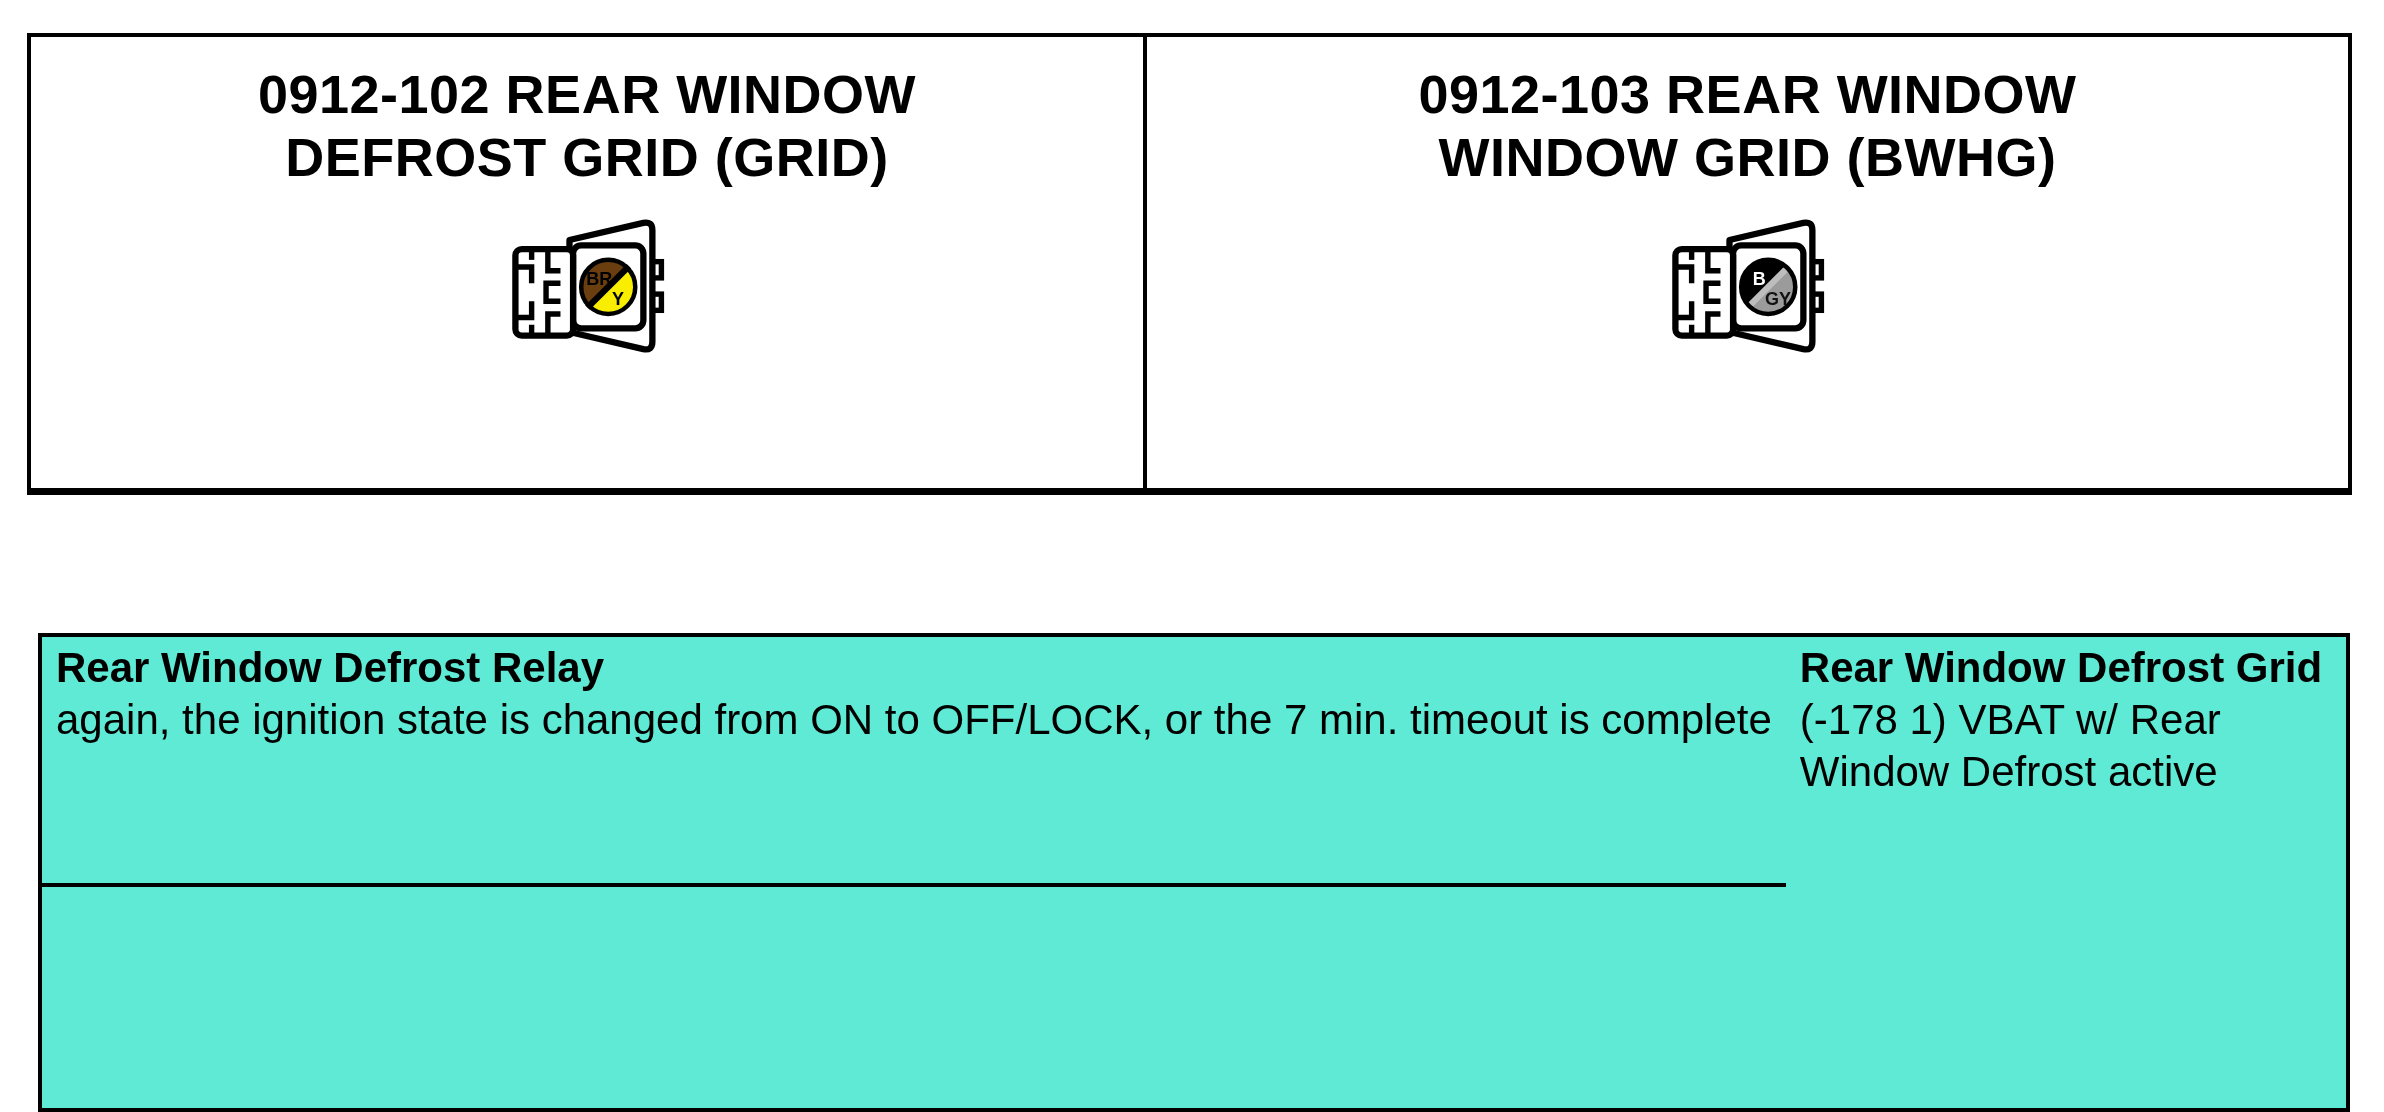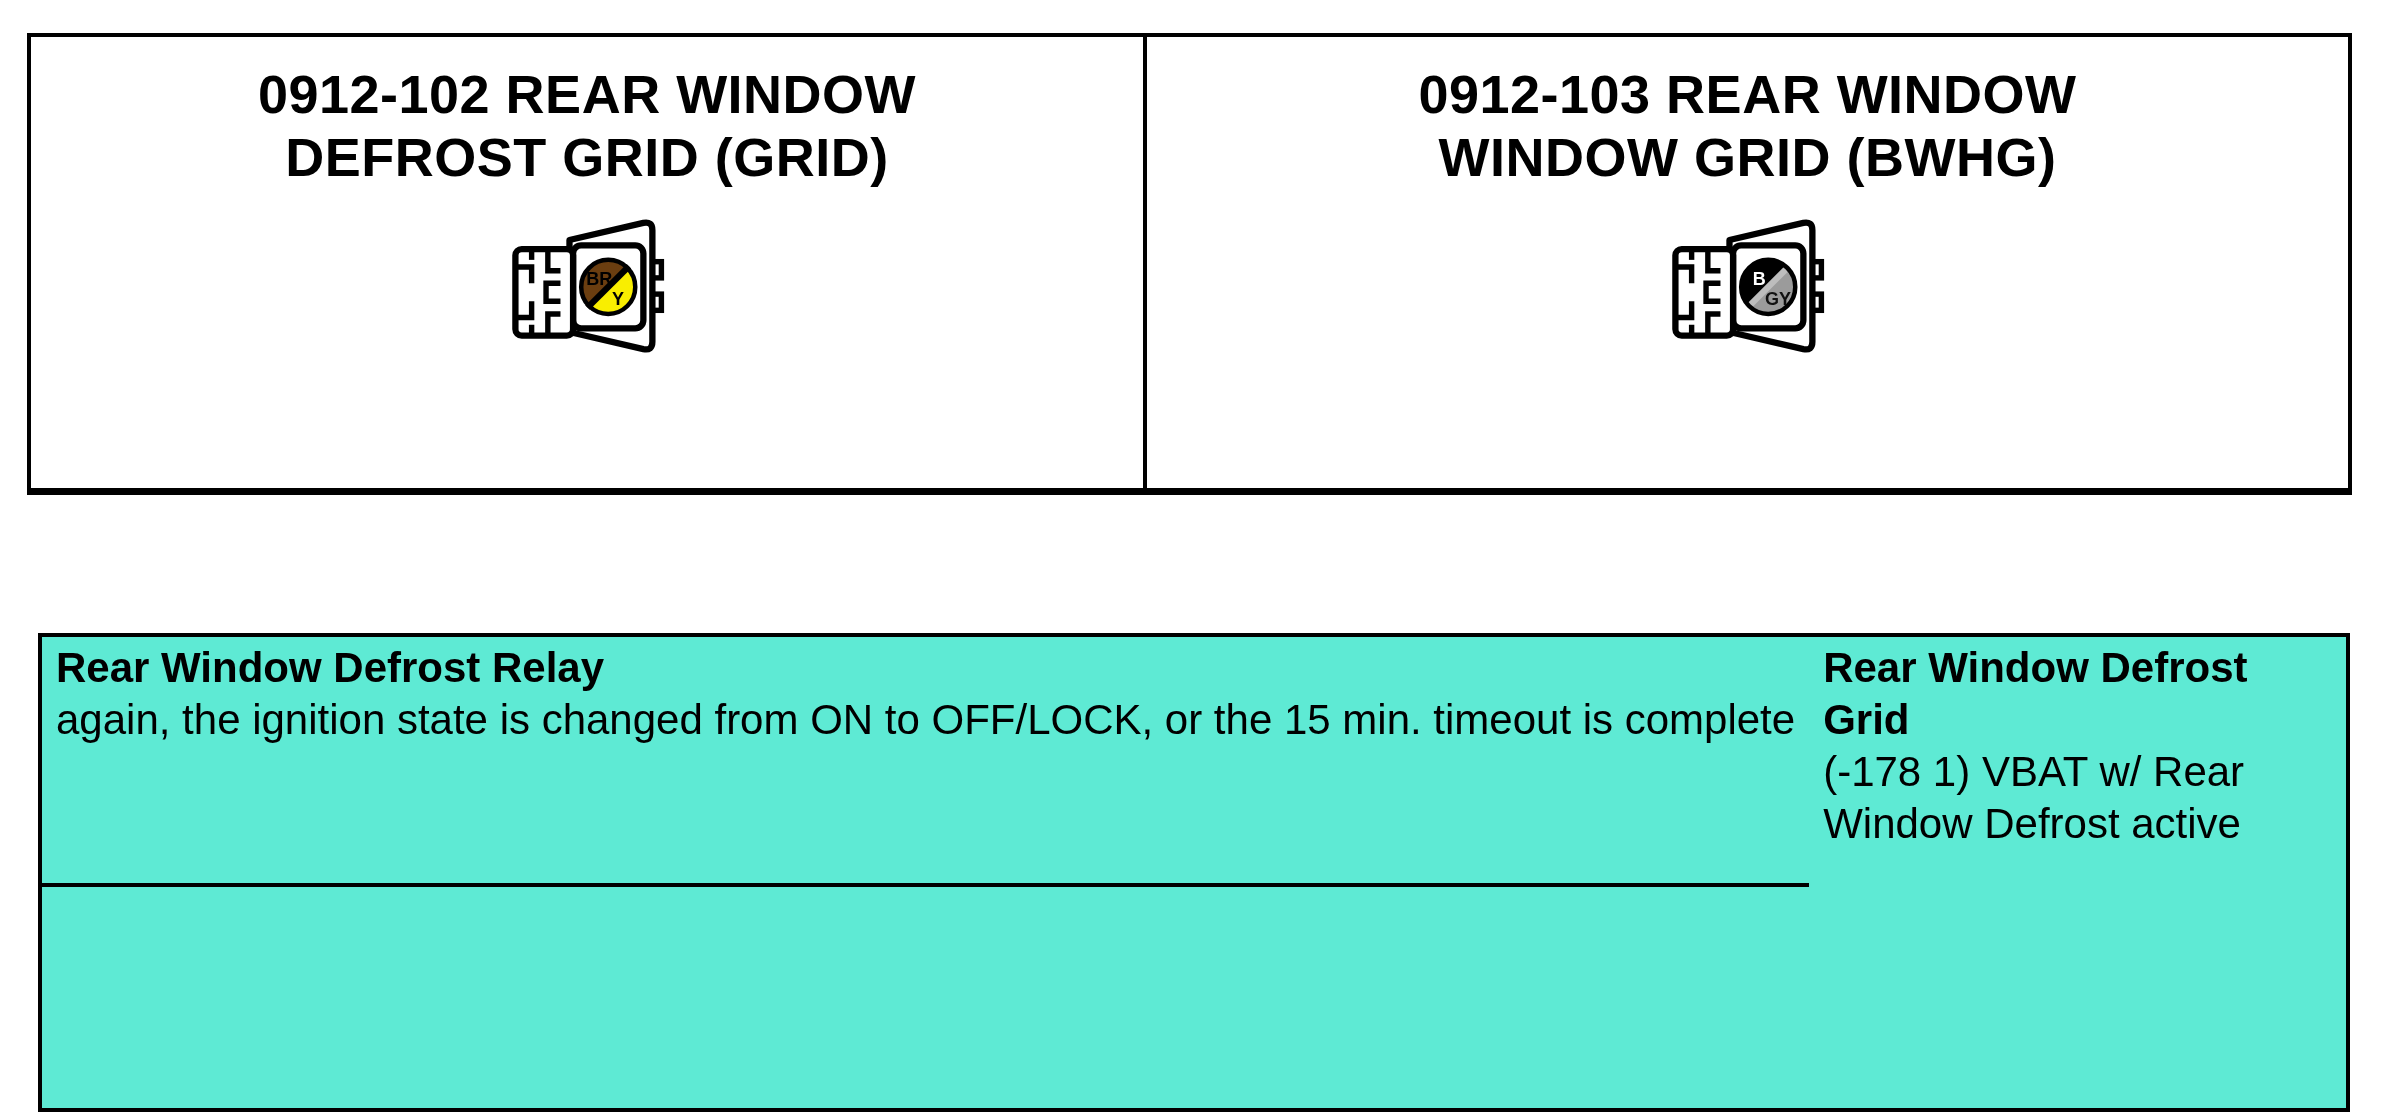"again, the ignition state is" div.note-line { text: 15 -> 7 }
